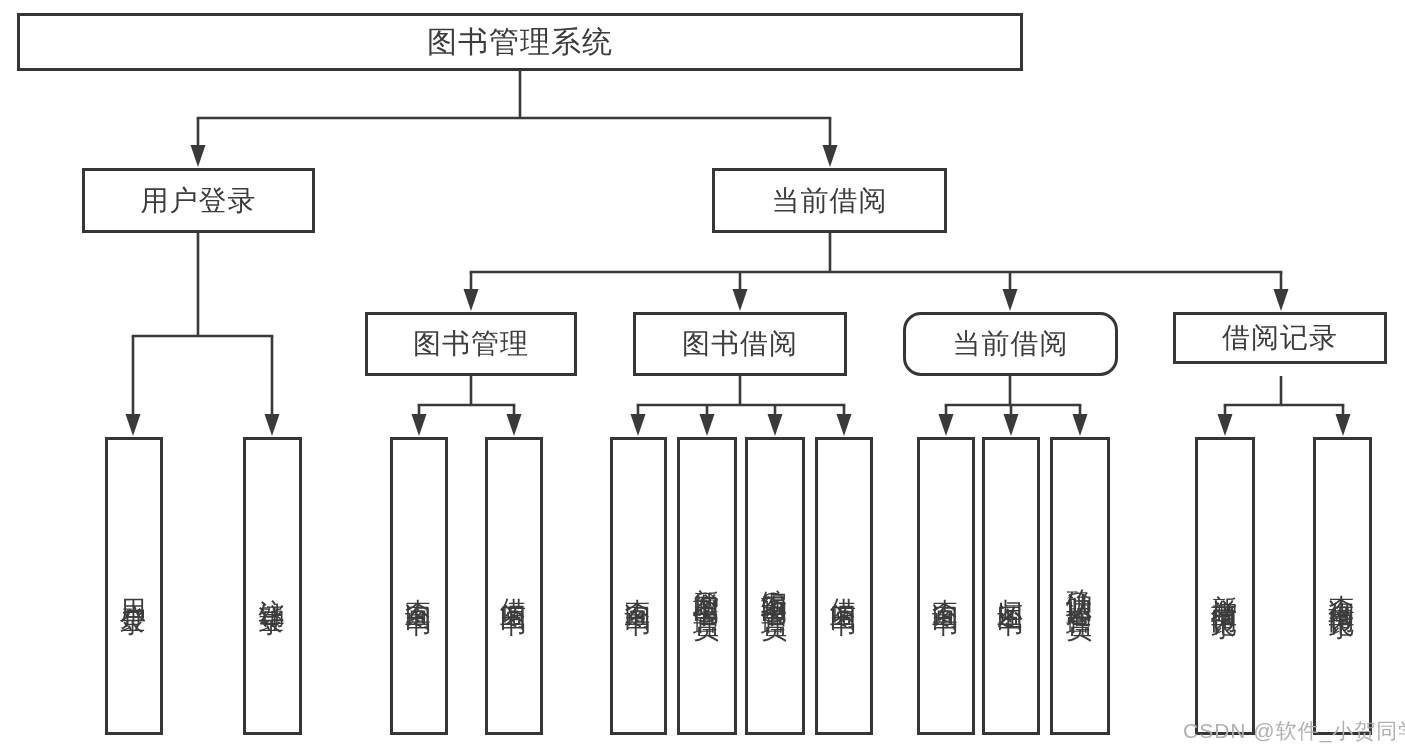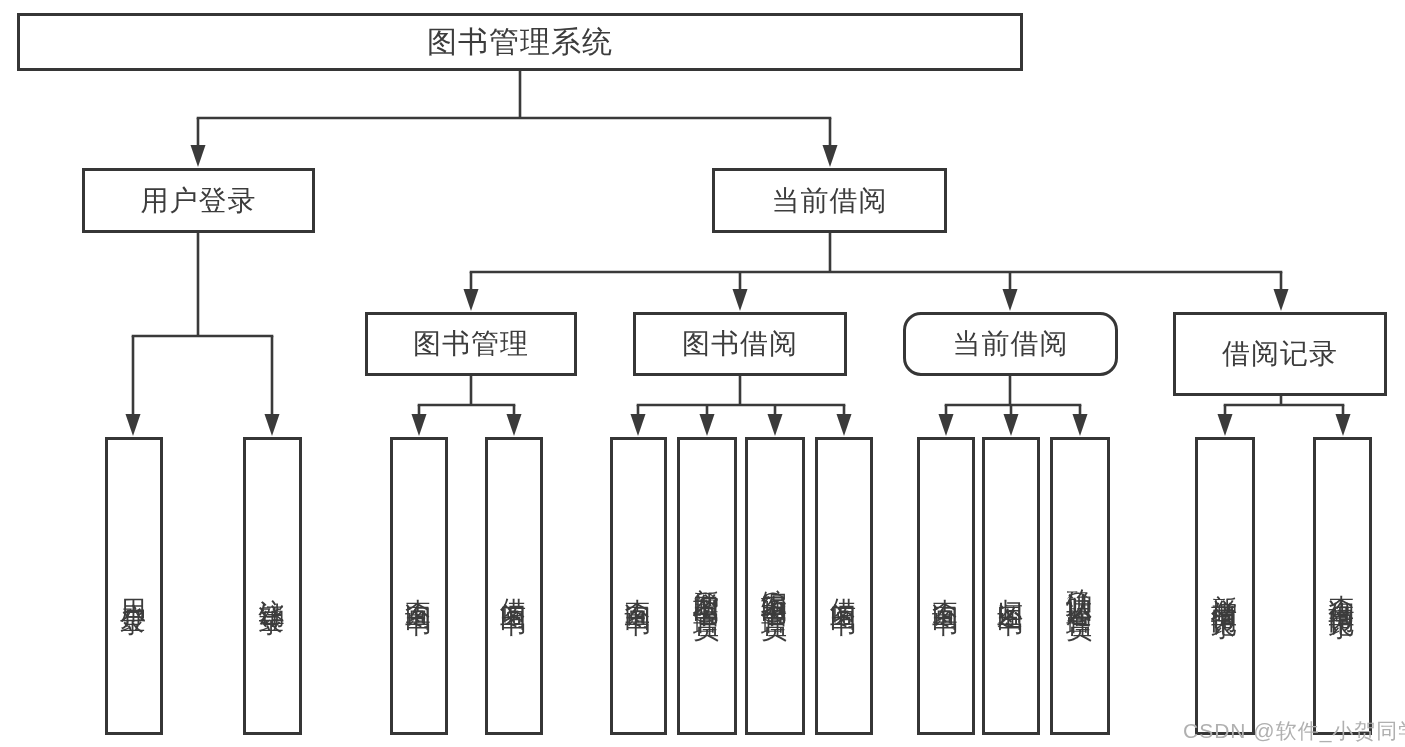"借阅记录" div.box { height: 84px -> 52px }
